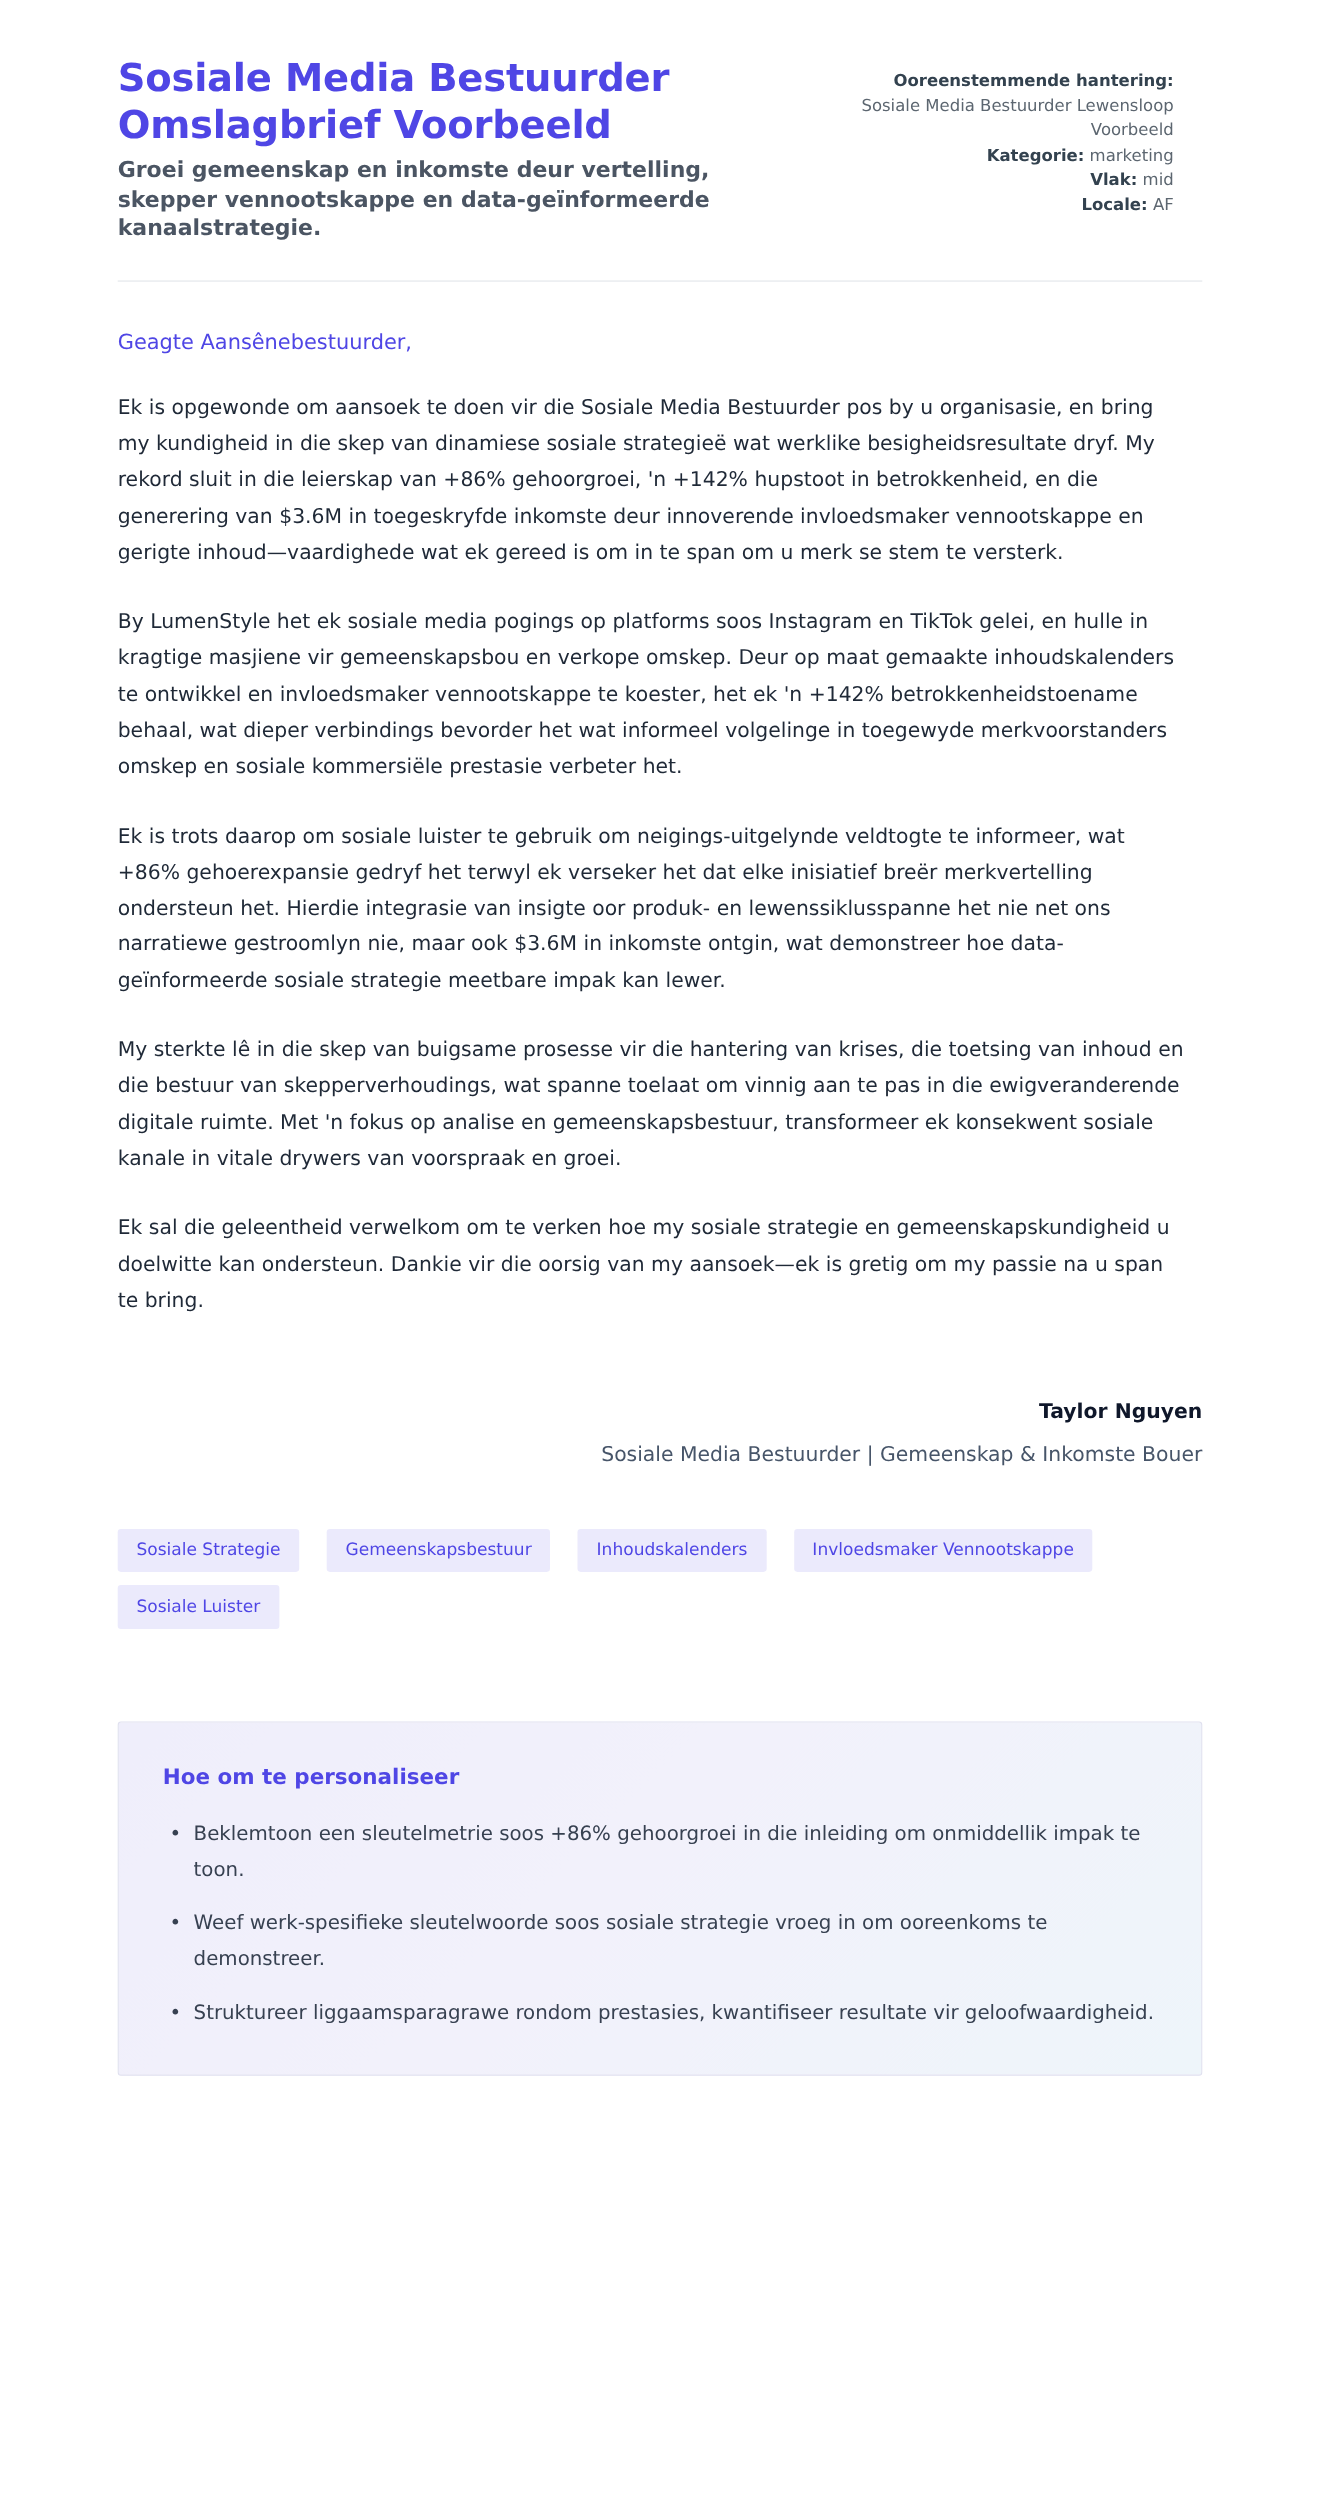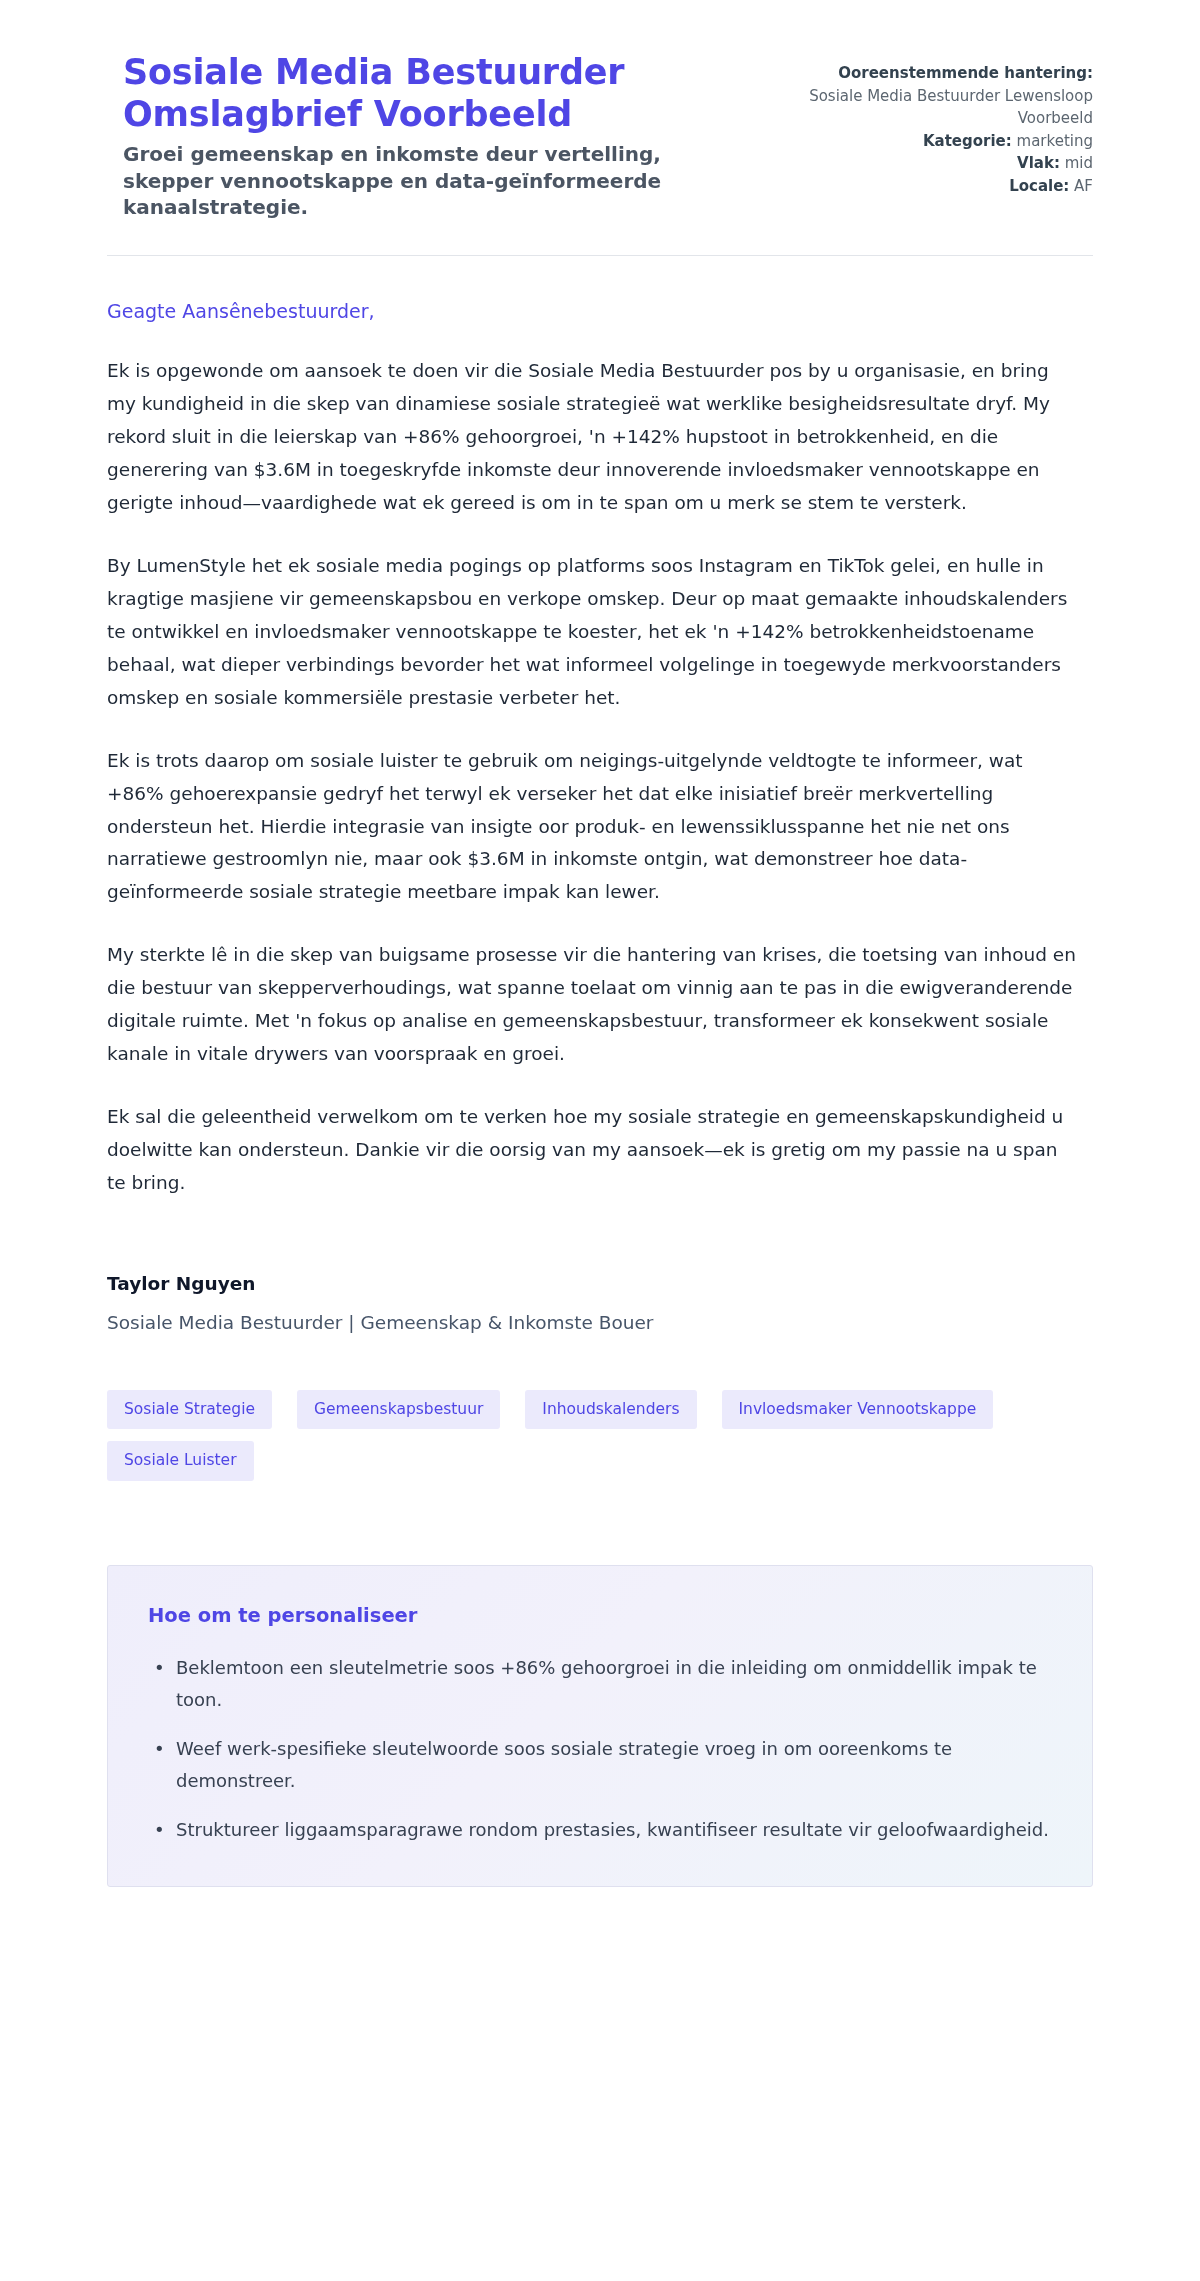"Sosiale Media Bestuurder Omslagbrief" .header { gap: 30px -> 20px; justify-content: flex-end -> flex-start }
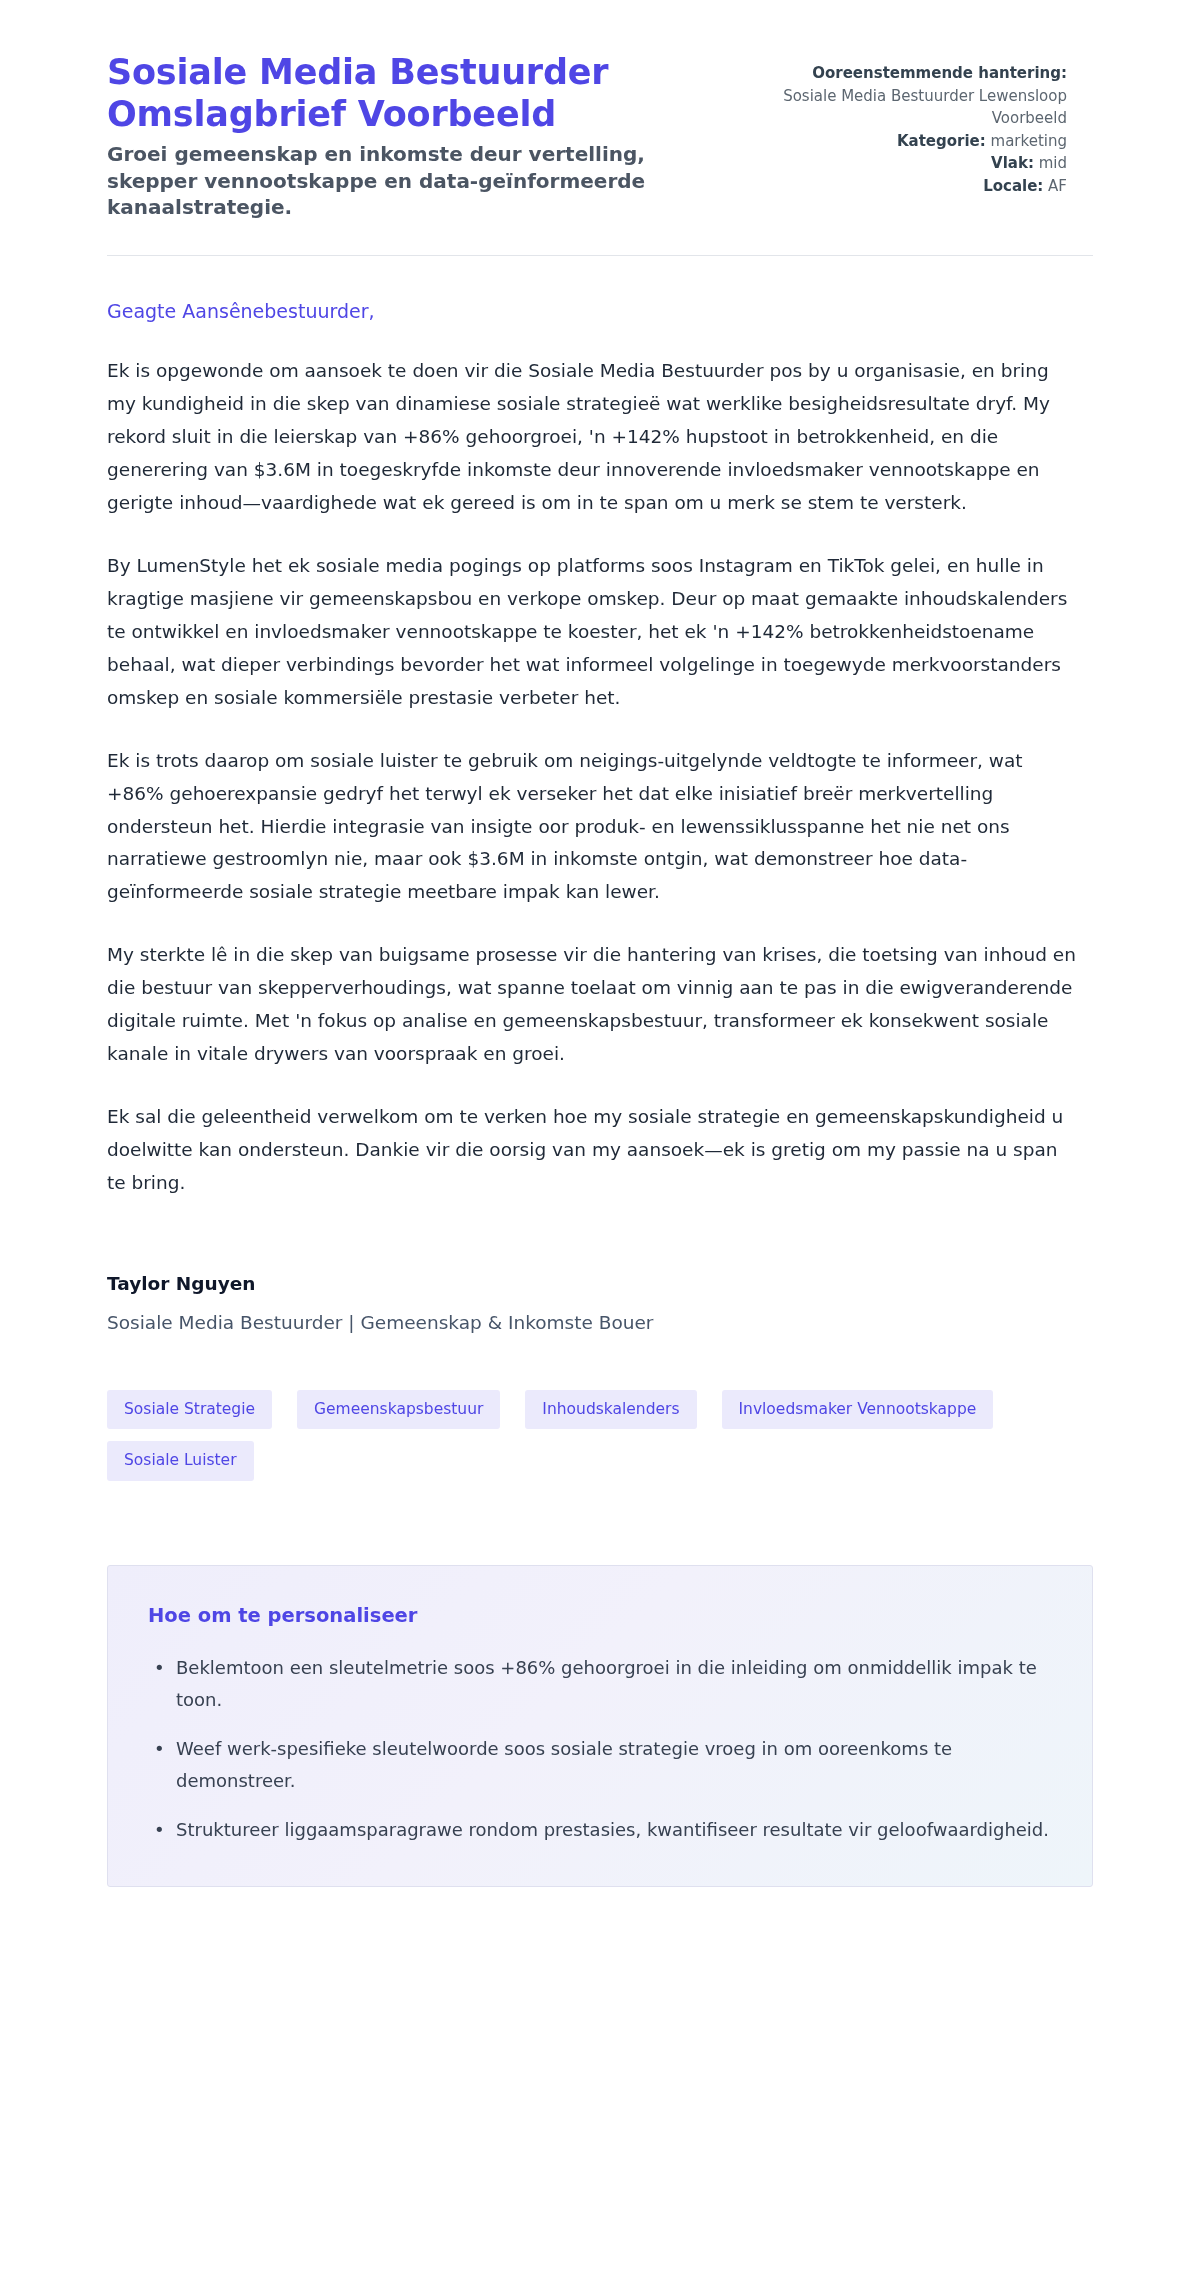"Taylor Nguyen" .signature { text-align: none -> right }
